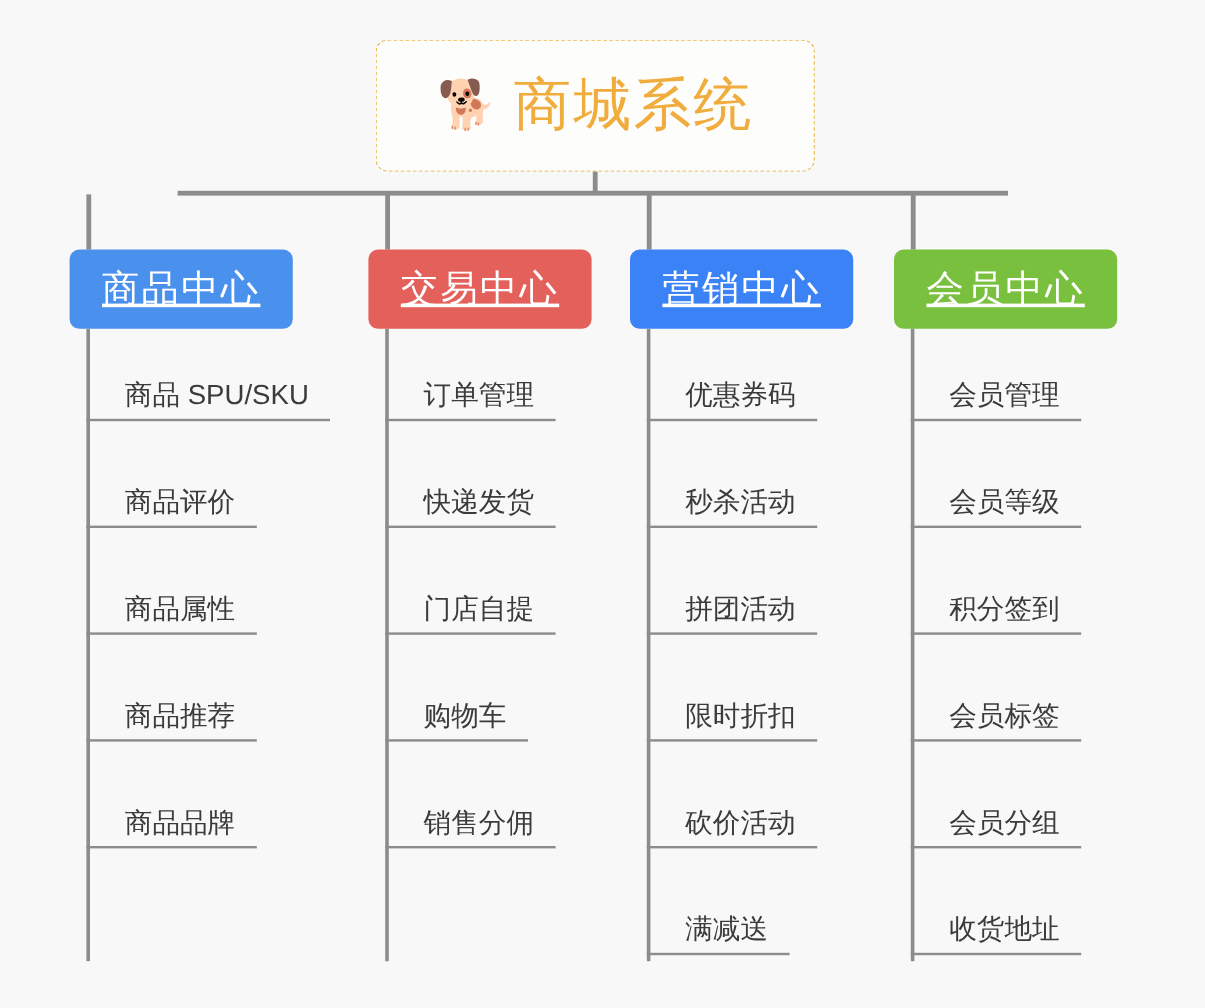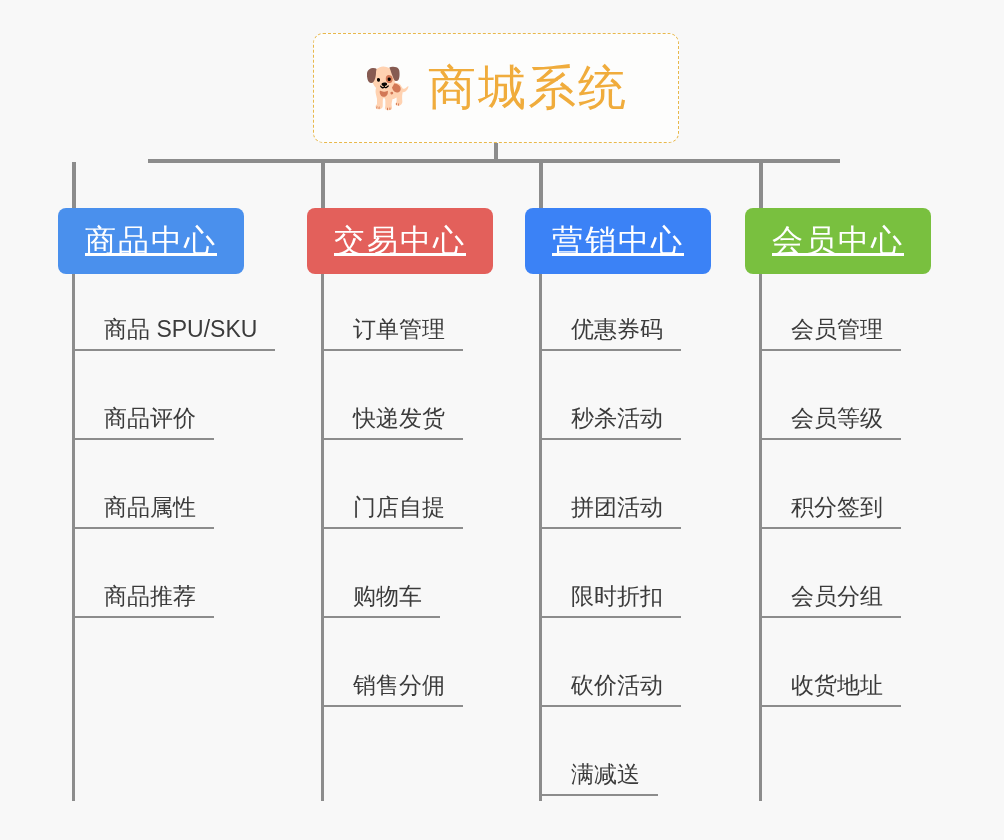"会员标签" div.leaf { html: none -> <div> <span>会员标签</span> </div> }
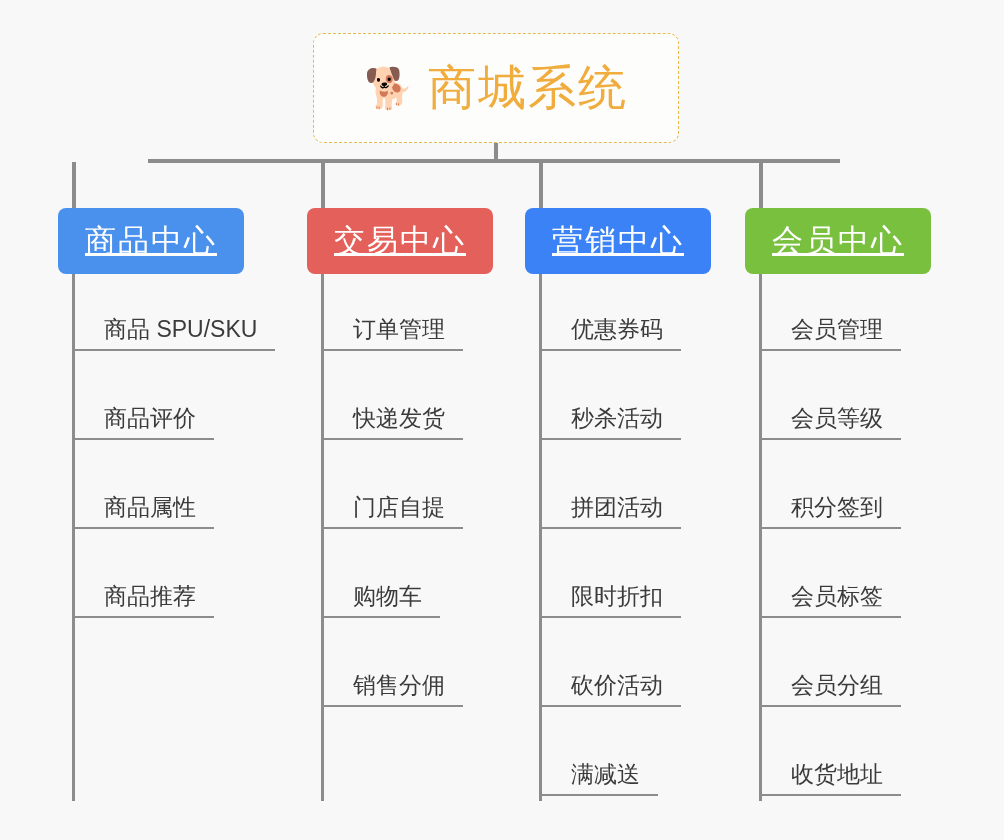"商品品牌" div.leaf { html: none -> <div> <span>商品品牌</span> </div> }
